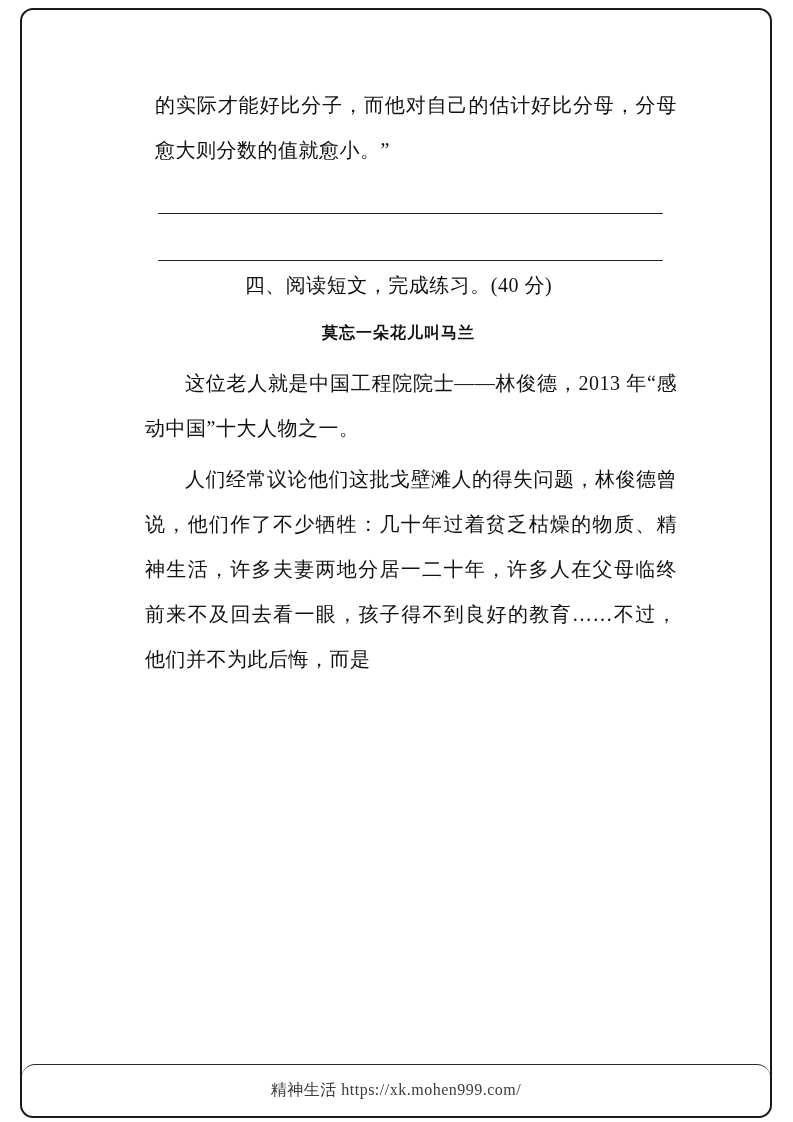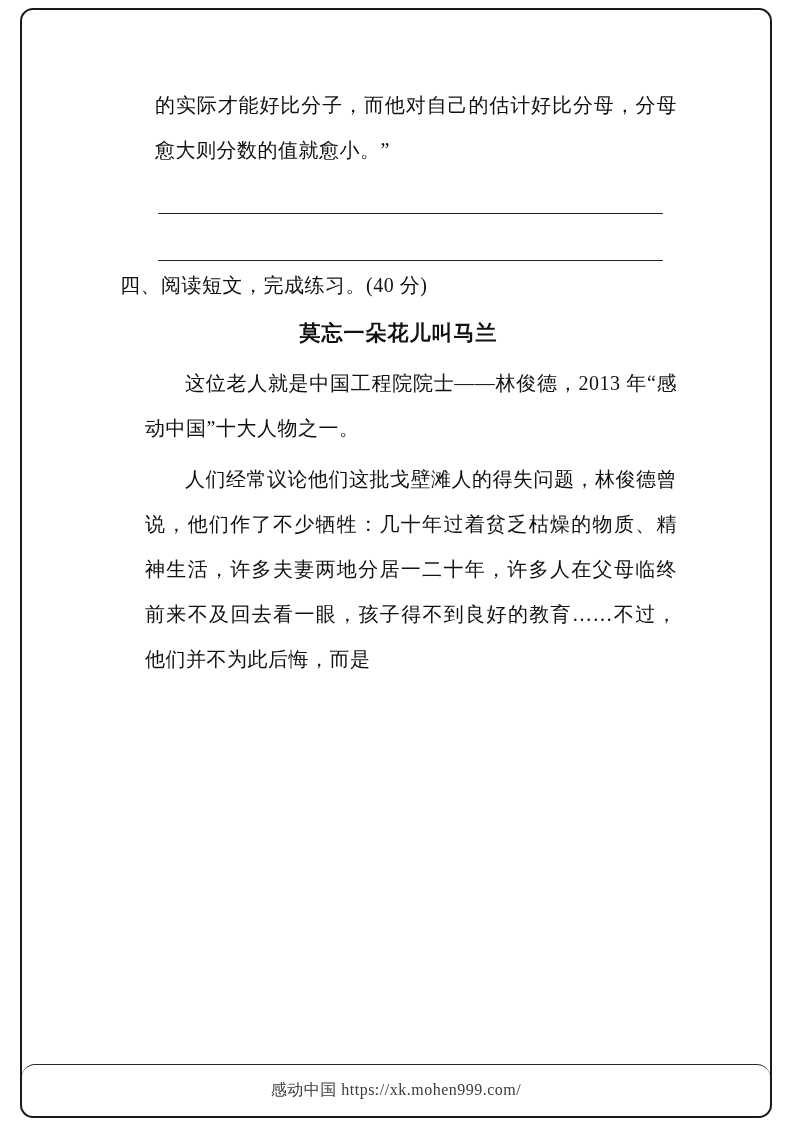"四、阅读短文，完成练习。(40 分)" .section-heading { text-align: left -> center }
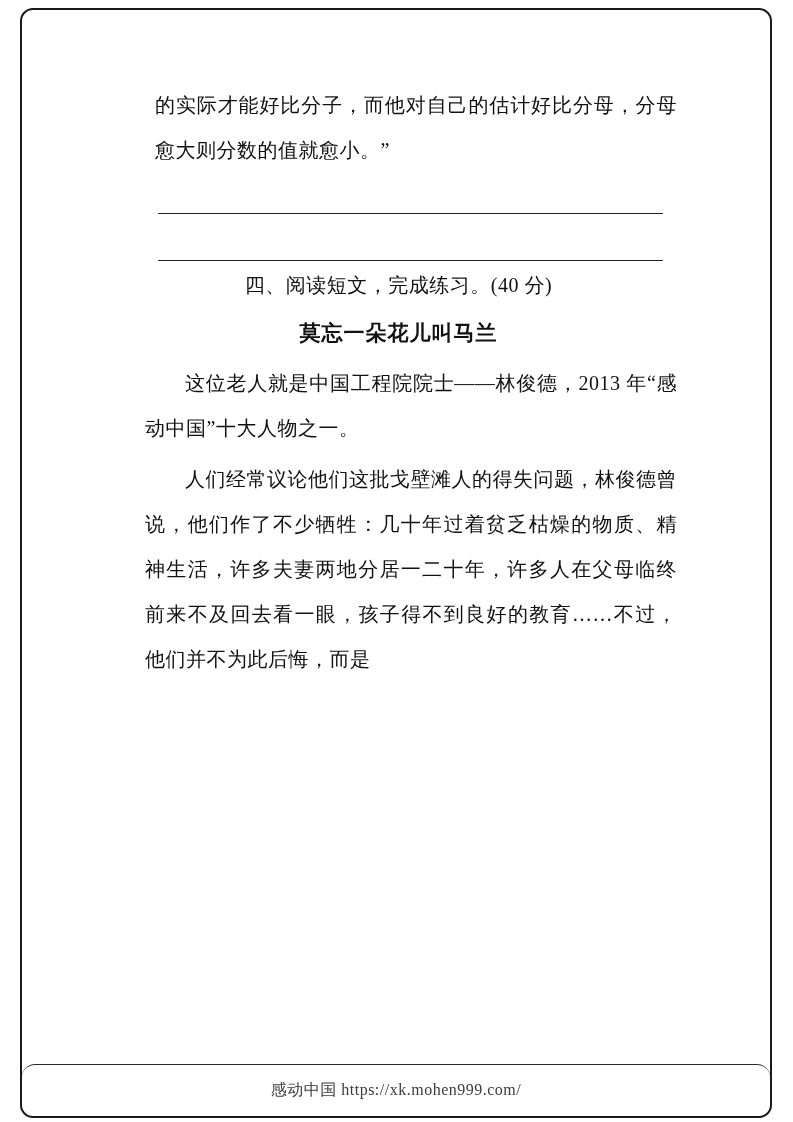"莫忘一朵花儿叫马兰" .reading-title { font-size: 21px -> 16px }
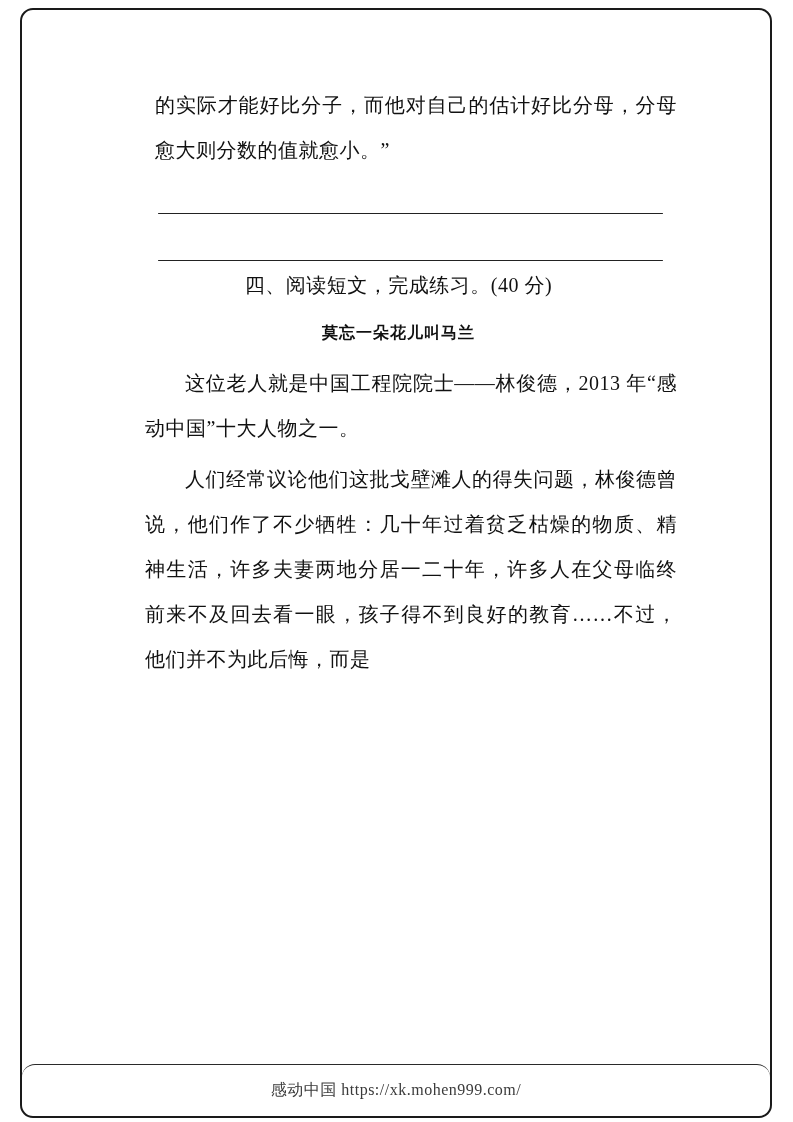"感动中国 https://xk.mohen999.com/" span { text: 感动中国 -> 精神生活 }
